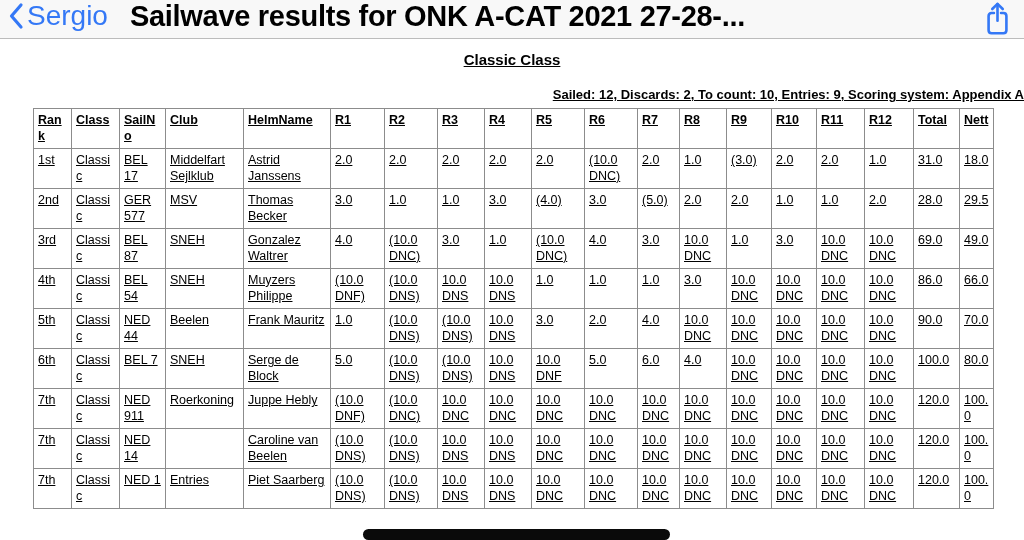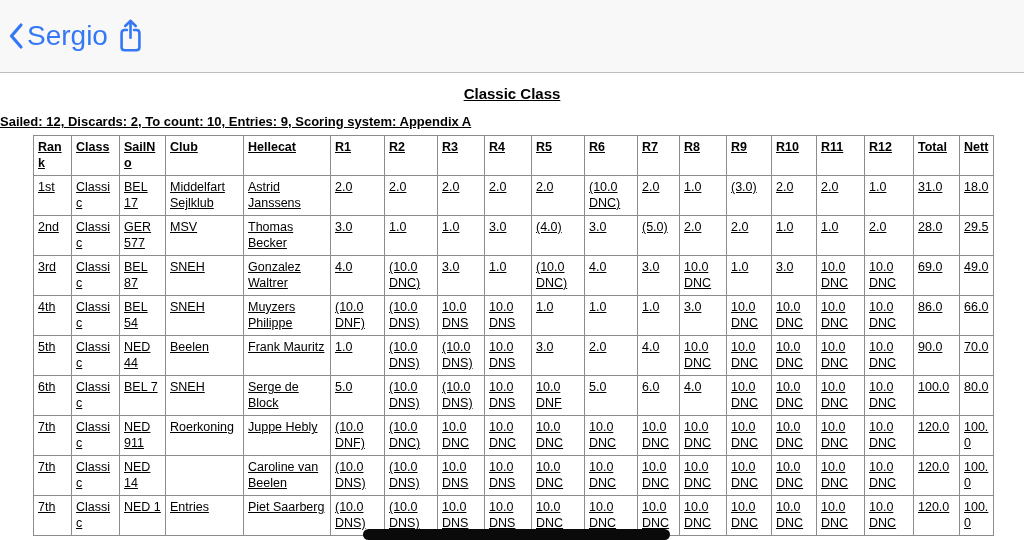"Sergio" .navbar { align-items: center -> flex-start; height: 73px -> 39px }
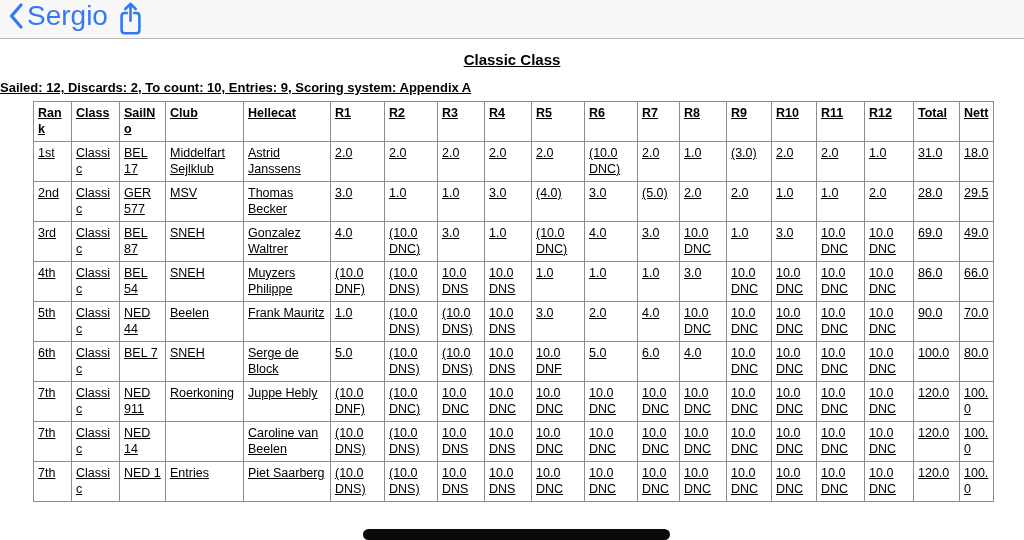"Sailwave results for ONK A-CAT" div.nav-title { html: none -> <div>Sailwave results for ONK A-CAT 2021 27-28-...</div> }
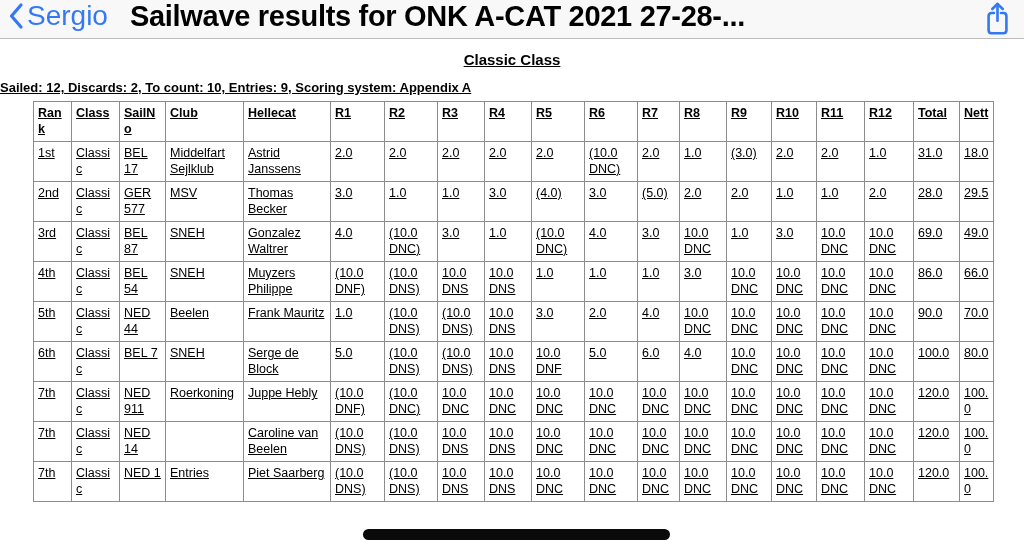"Sailed: 12, Discards: 2, To" .summary-line { margin-top: 12px -> 19px; text-align: left -> right }
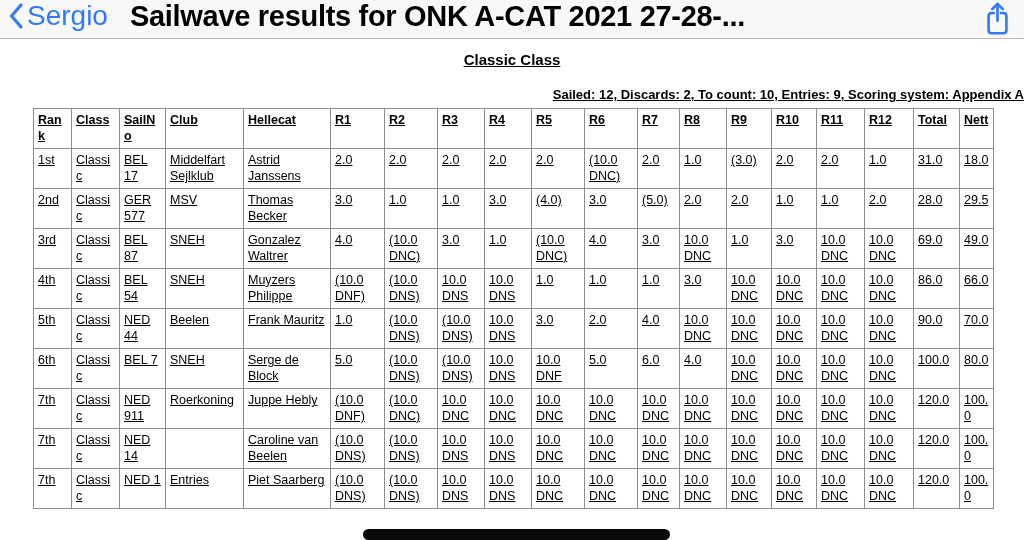"Hellecat" th { text: Hellecat -> HelmName }
